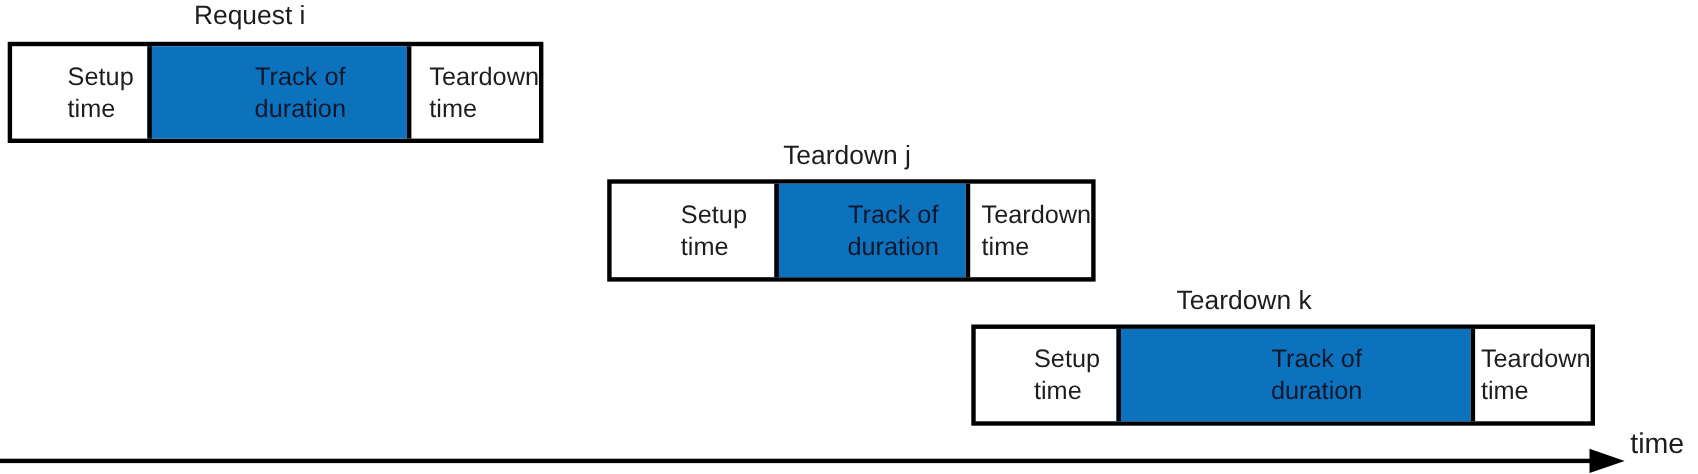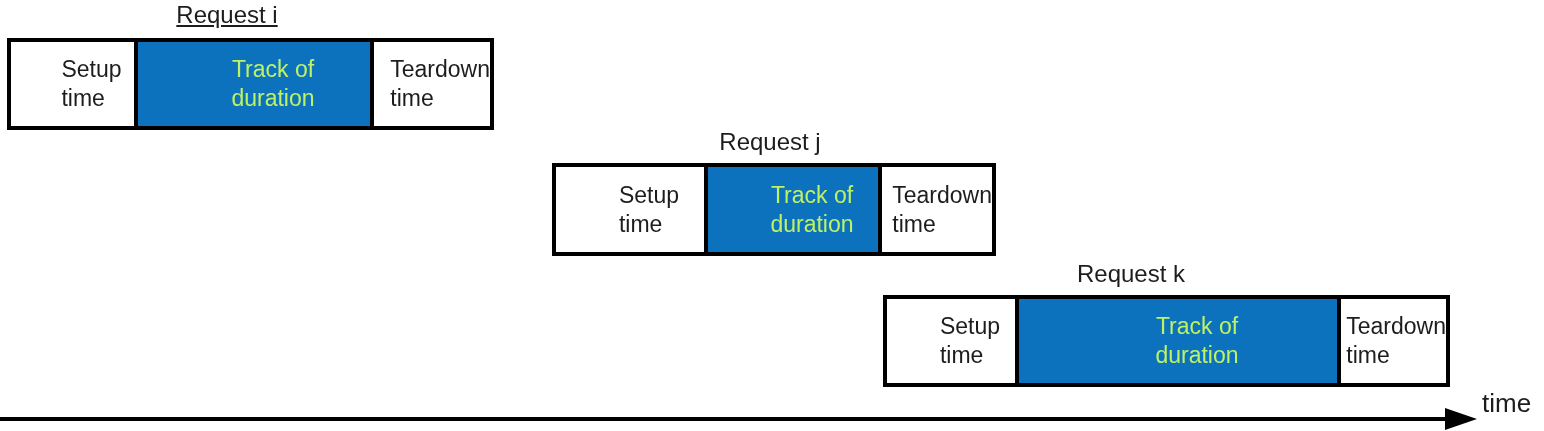"Request i" div.request-title { text-decoration: underline -> none }
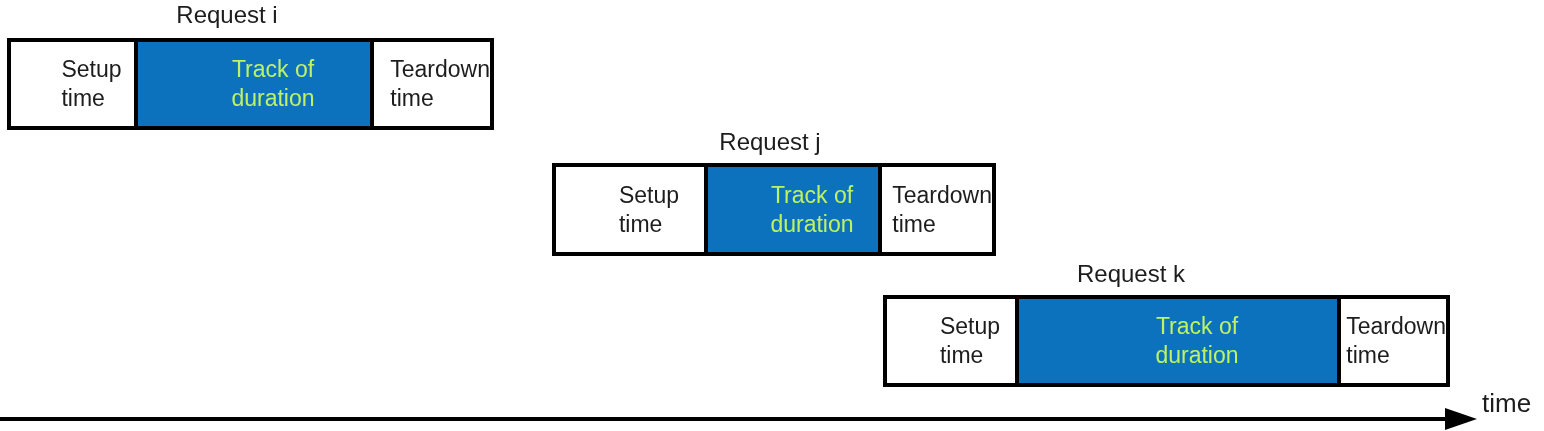"Track of" .seg.track { color: #bef264 -> #0f172a }
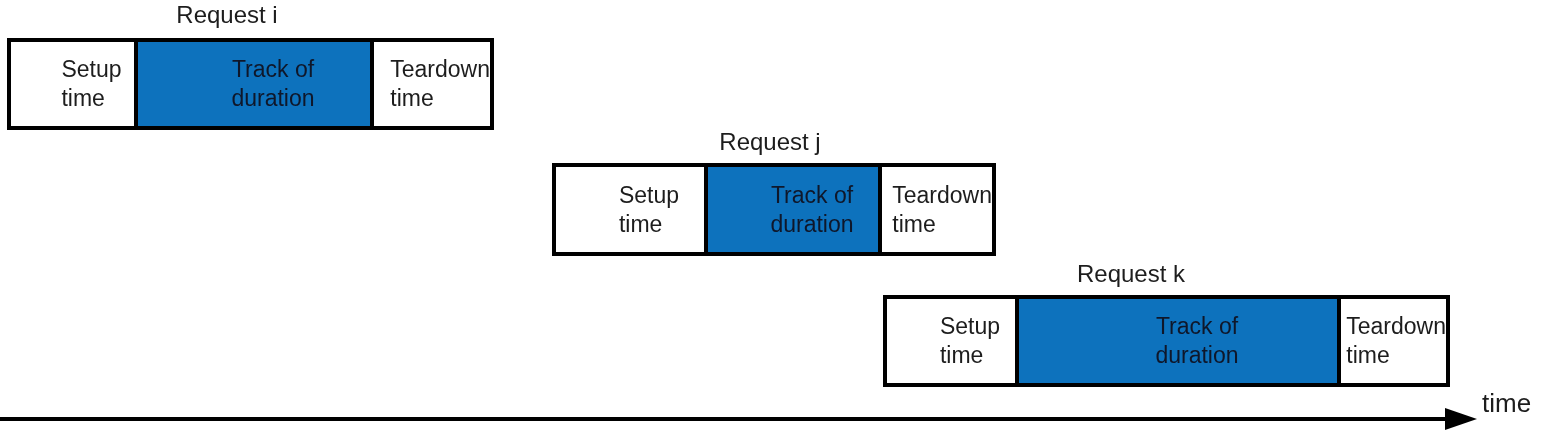"Request j" div.request-title { text: Request -> Teardown }
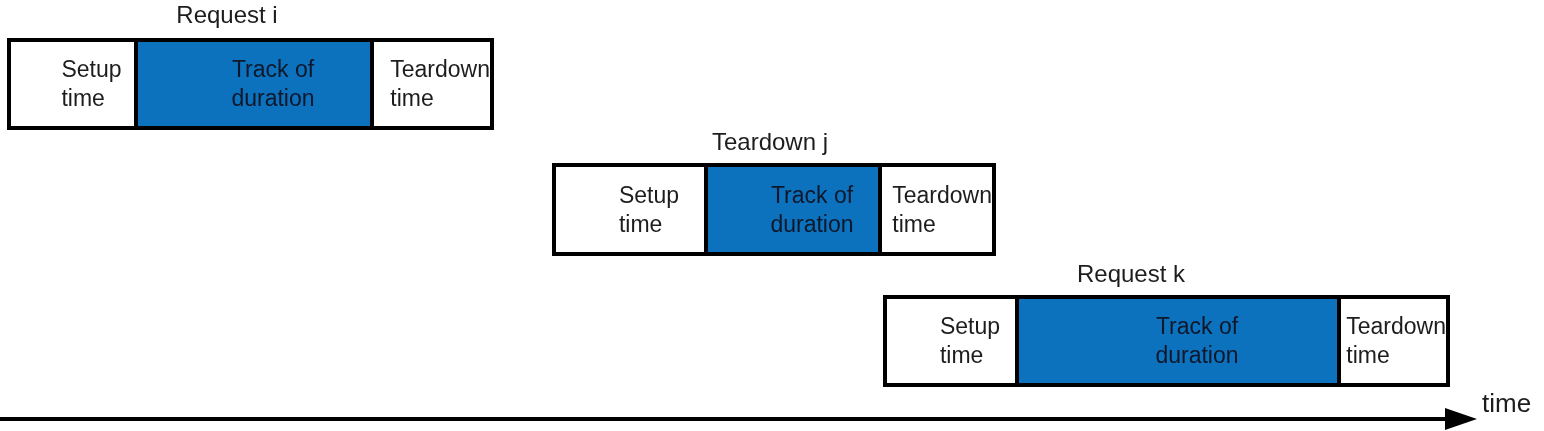"Request k" div.request-title { text: Request -> Teardown }
